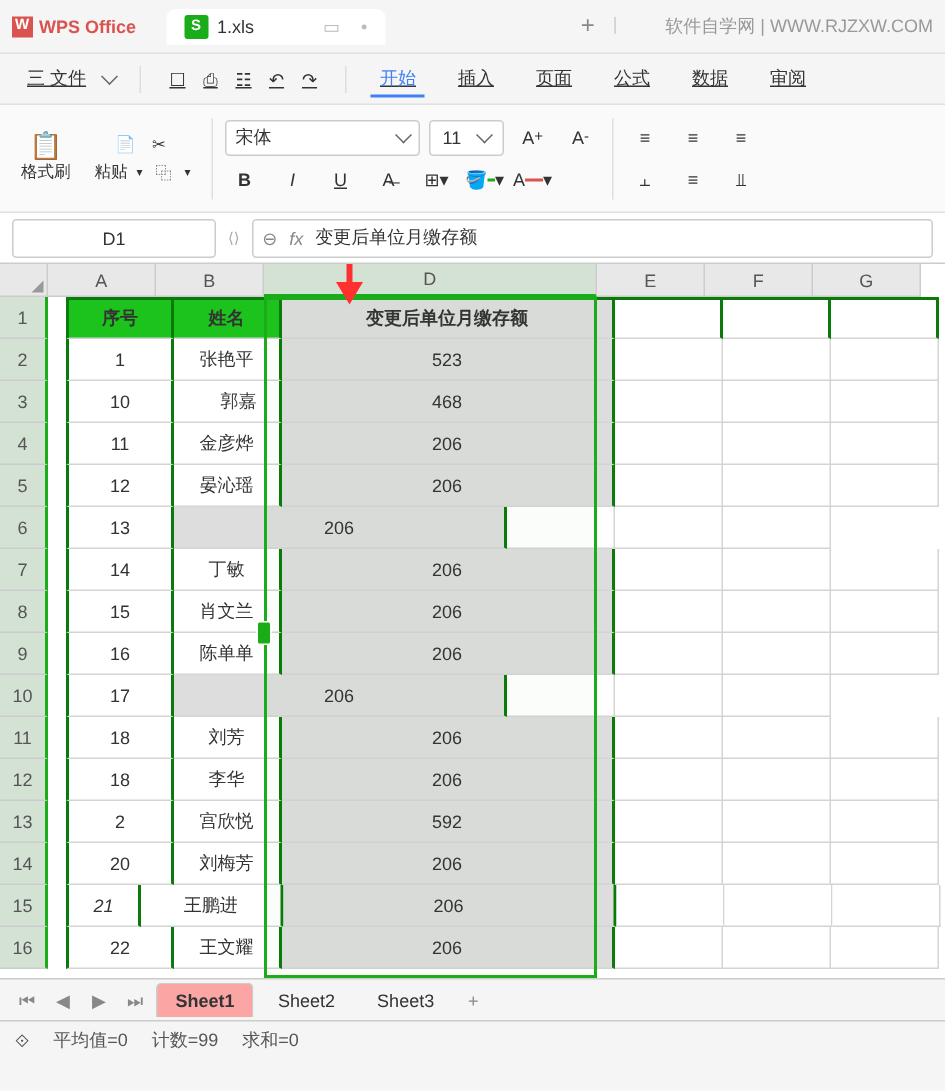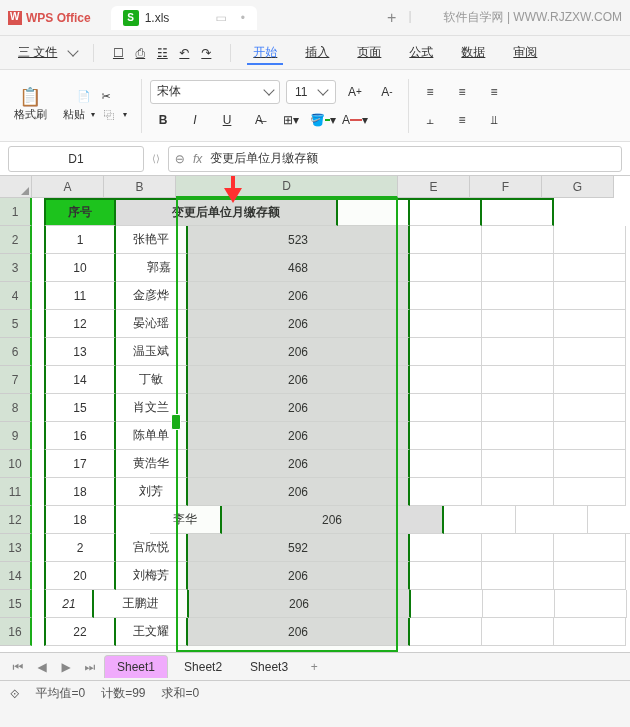"姓名" div.cell { html: none -> <div>姓名</div> }
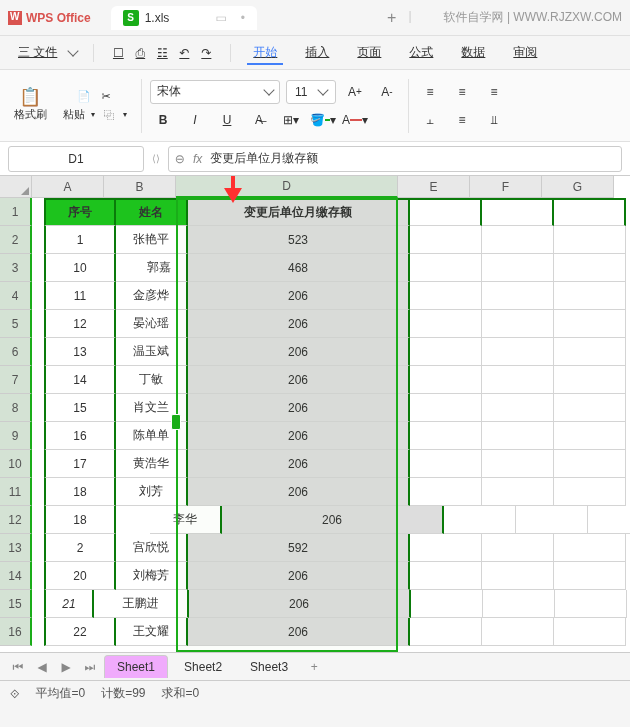"温玉斌" div.cell { html: <div>温玉斌</div> -> none }
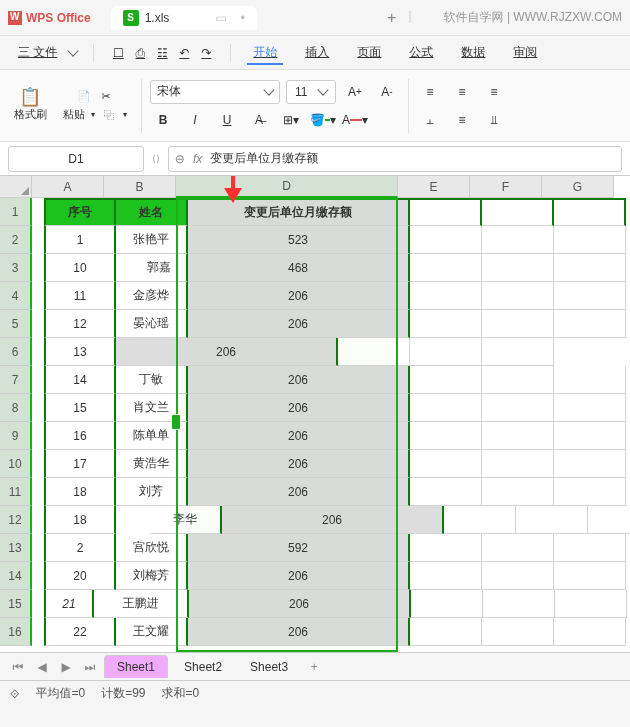"黄浩华" div.cell { html: <div>黄浩华</div> -> none }
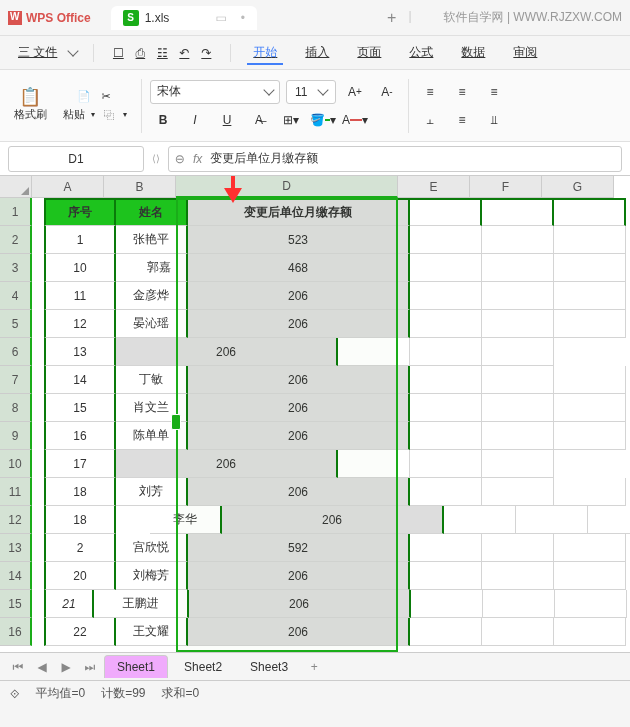"李华" div.cell { margin-left: 34px -> none }
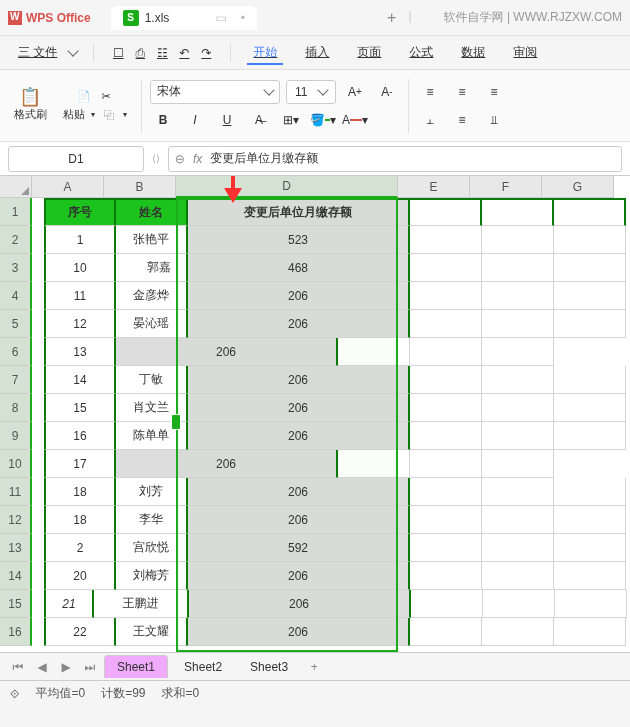"Sheet1" .sheet-tab.active { background: #f0abfc -> #fca5a5; font-weight: normal -> bold }
